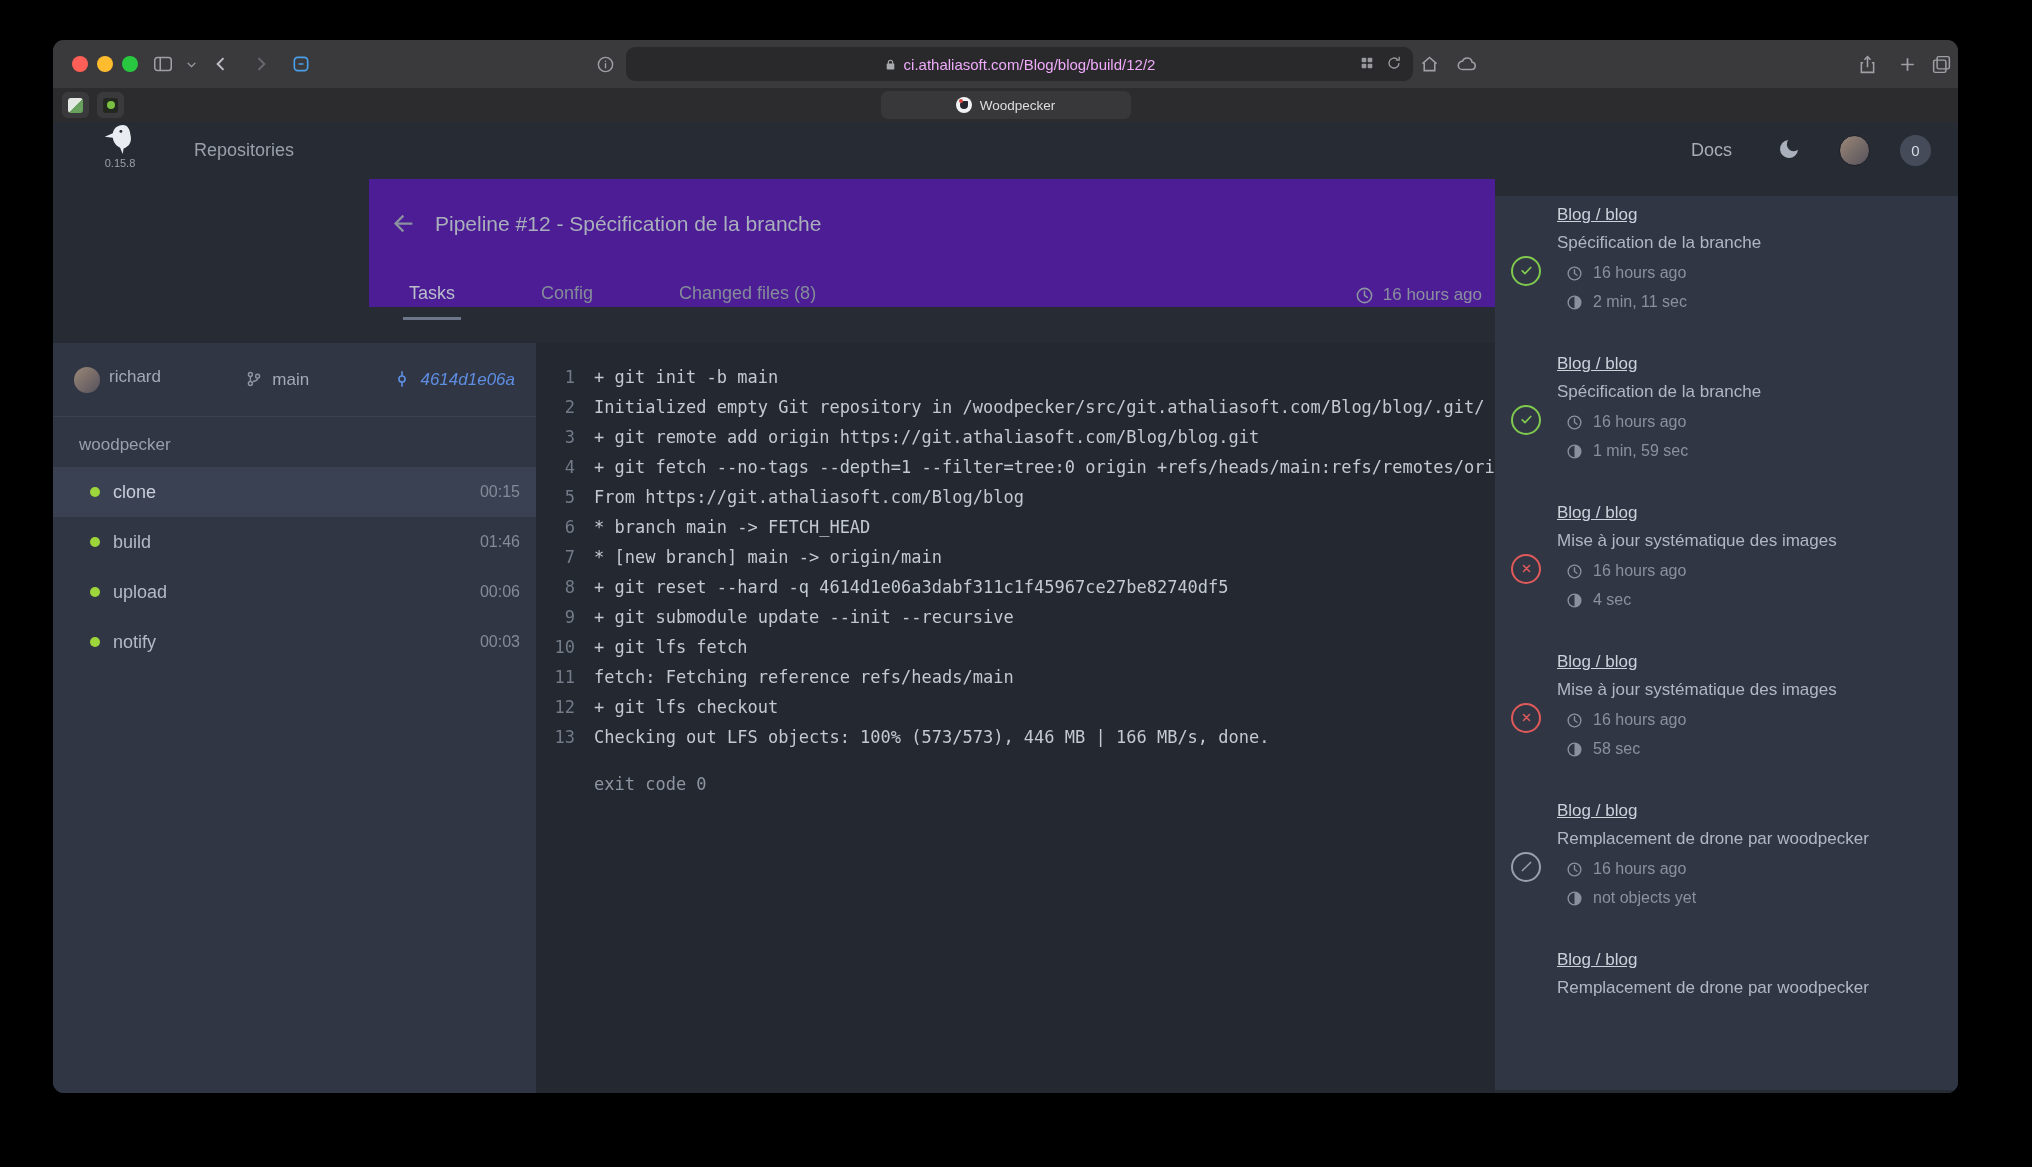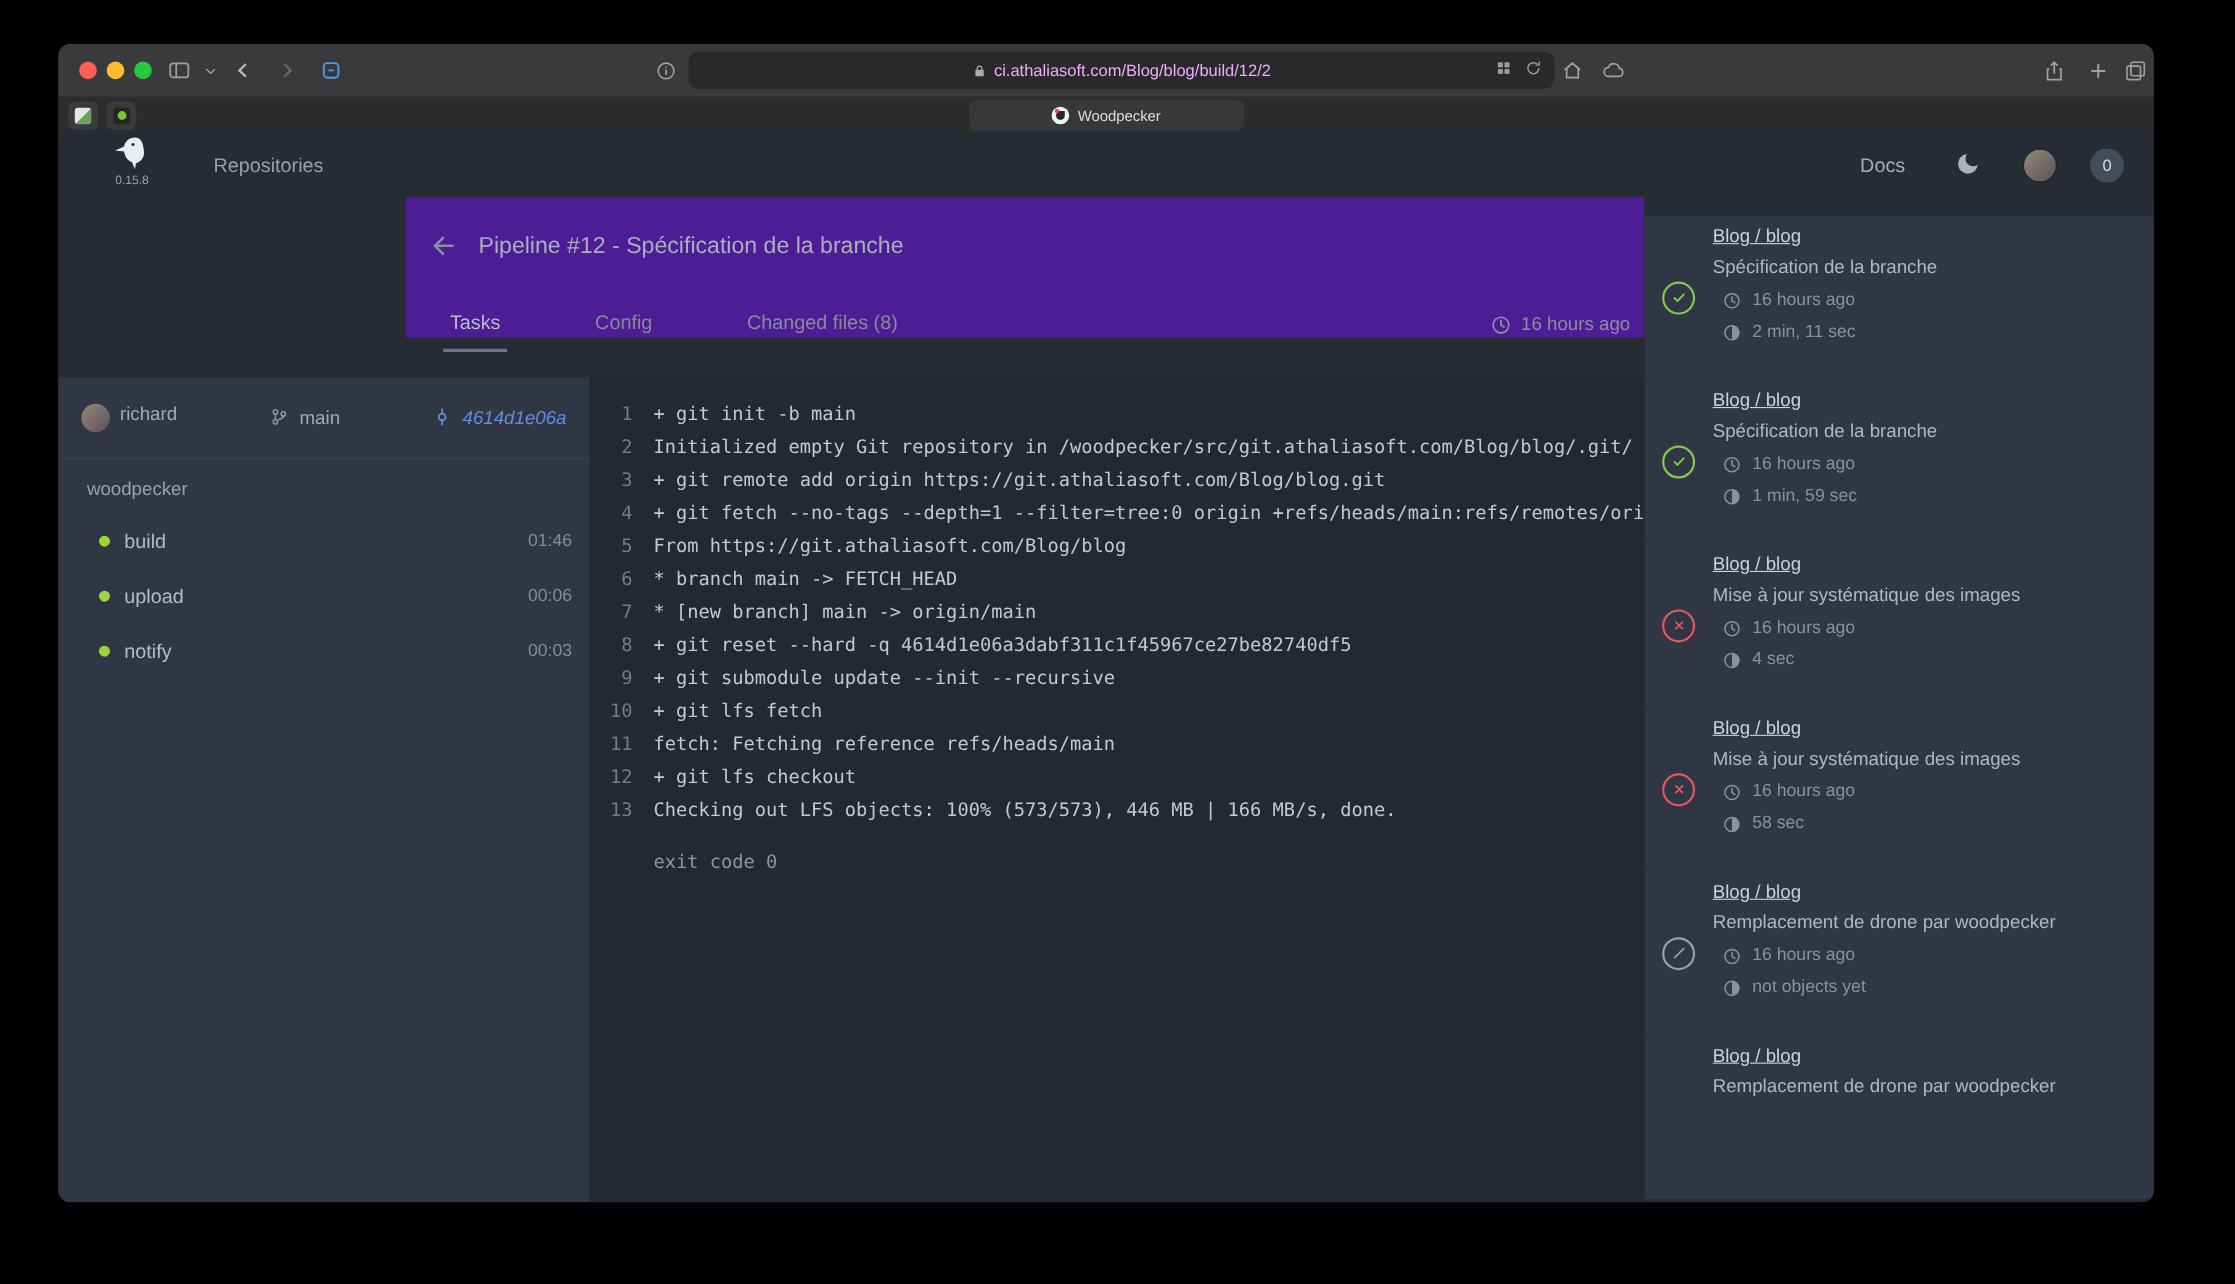"clone" div.step-row { html: none -> <div> <span></span> <span>clone</span> <span>00:15</span> </div> }
